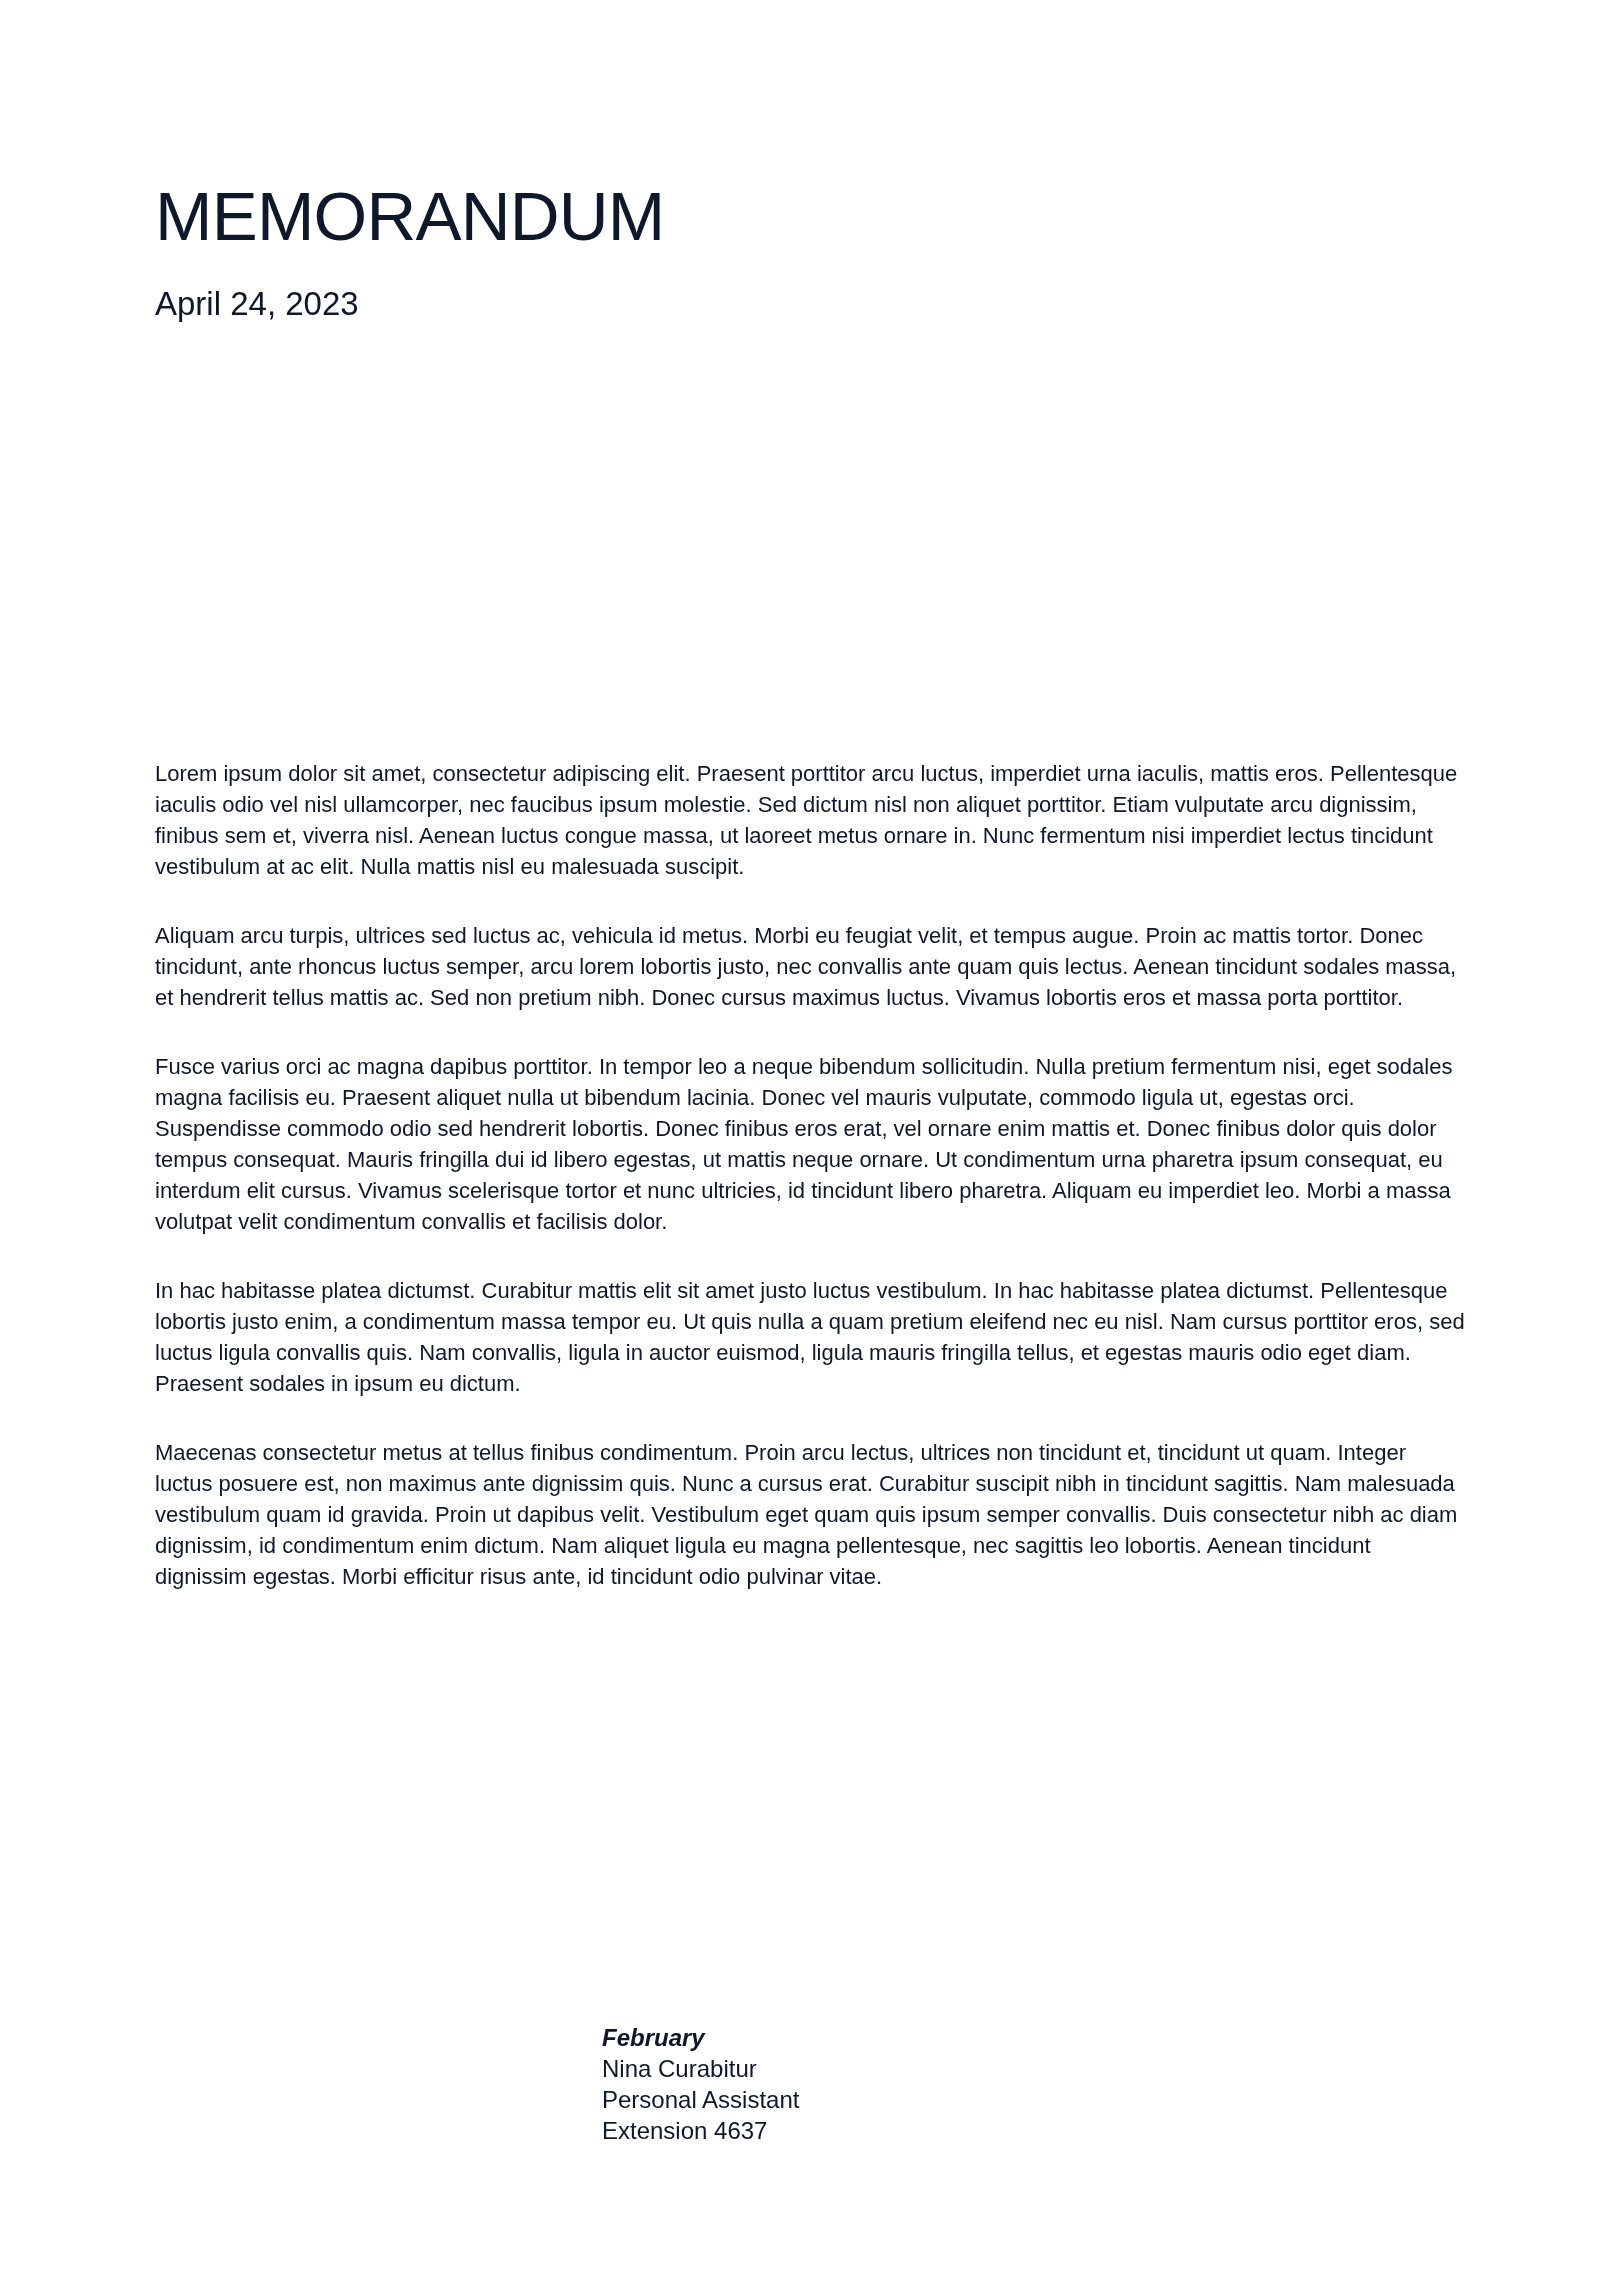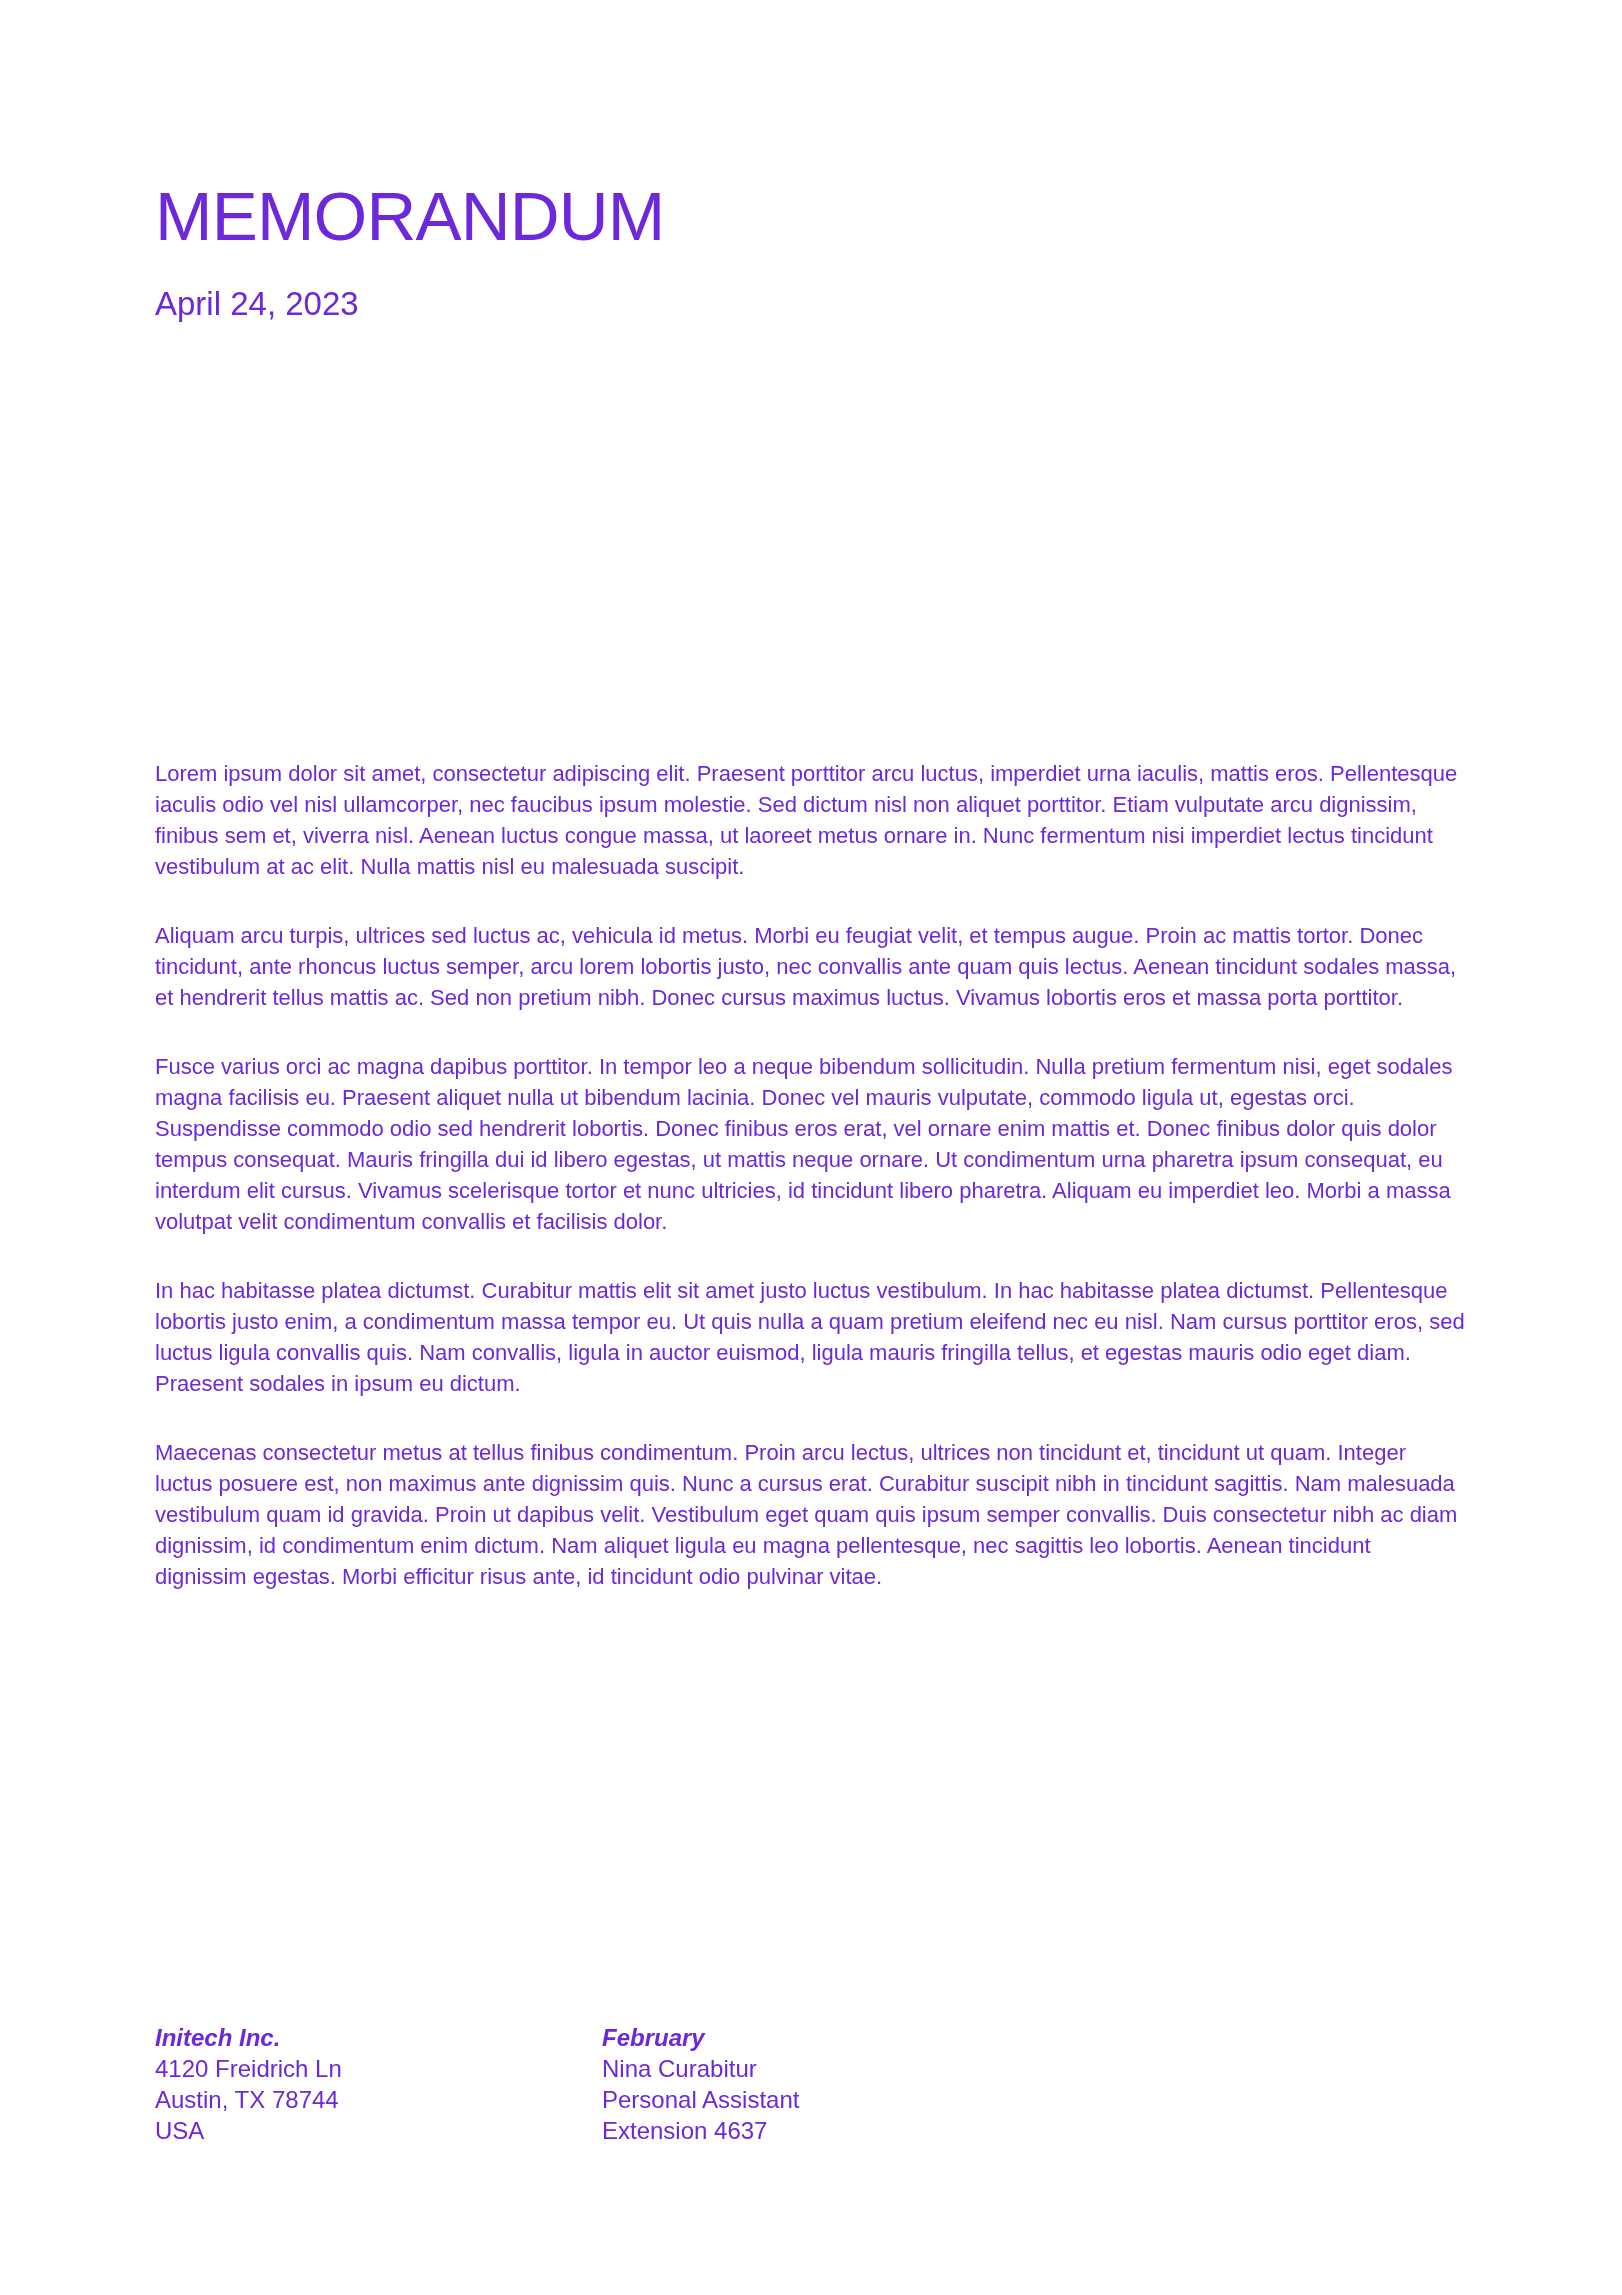"MEMORANDUM" .page { color: #6d28d9 -> #0f172a }
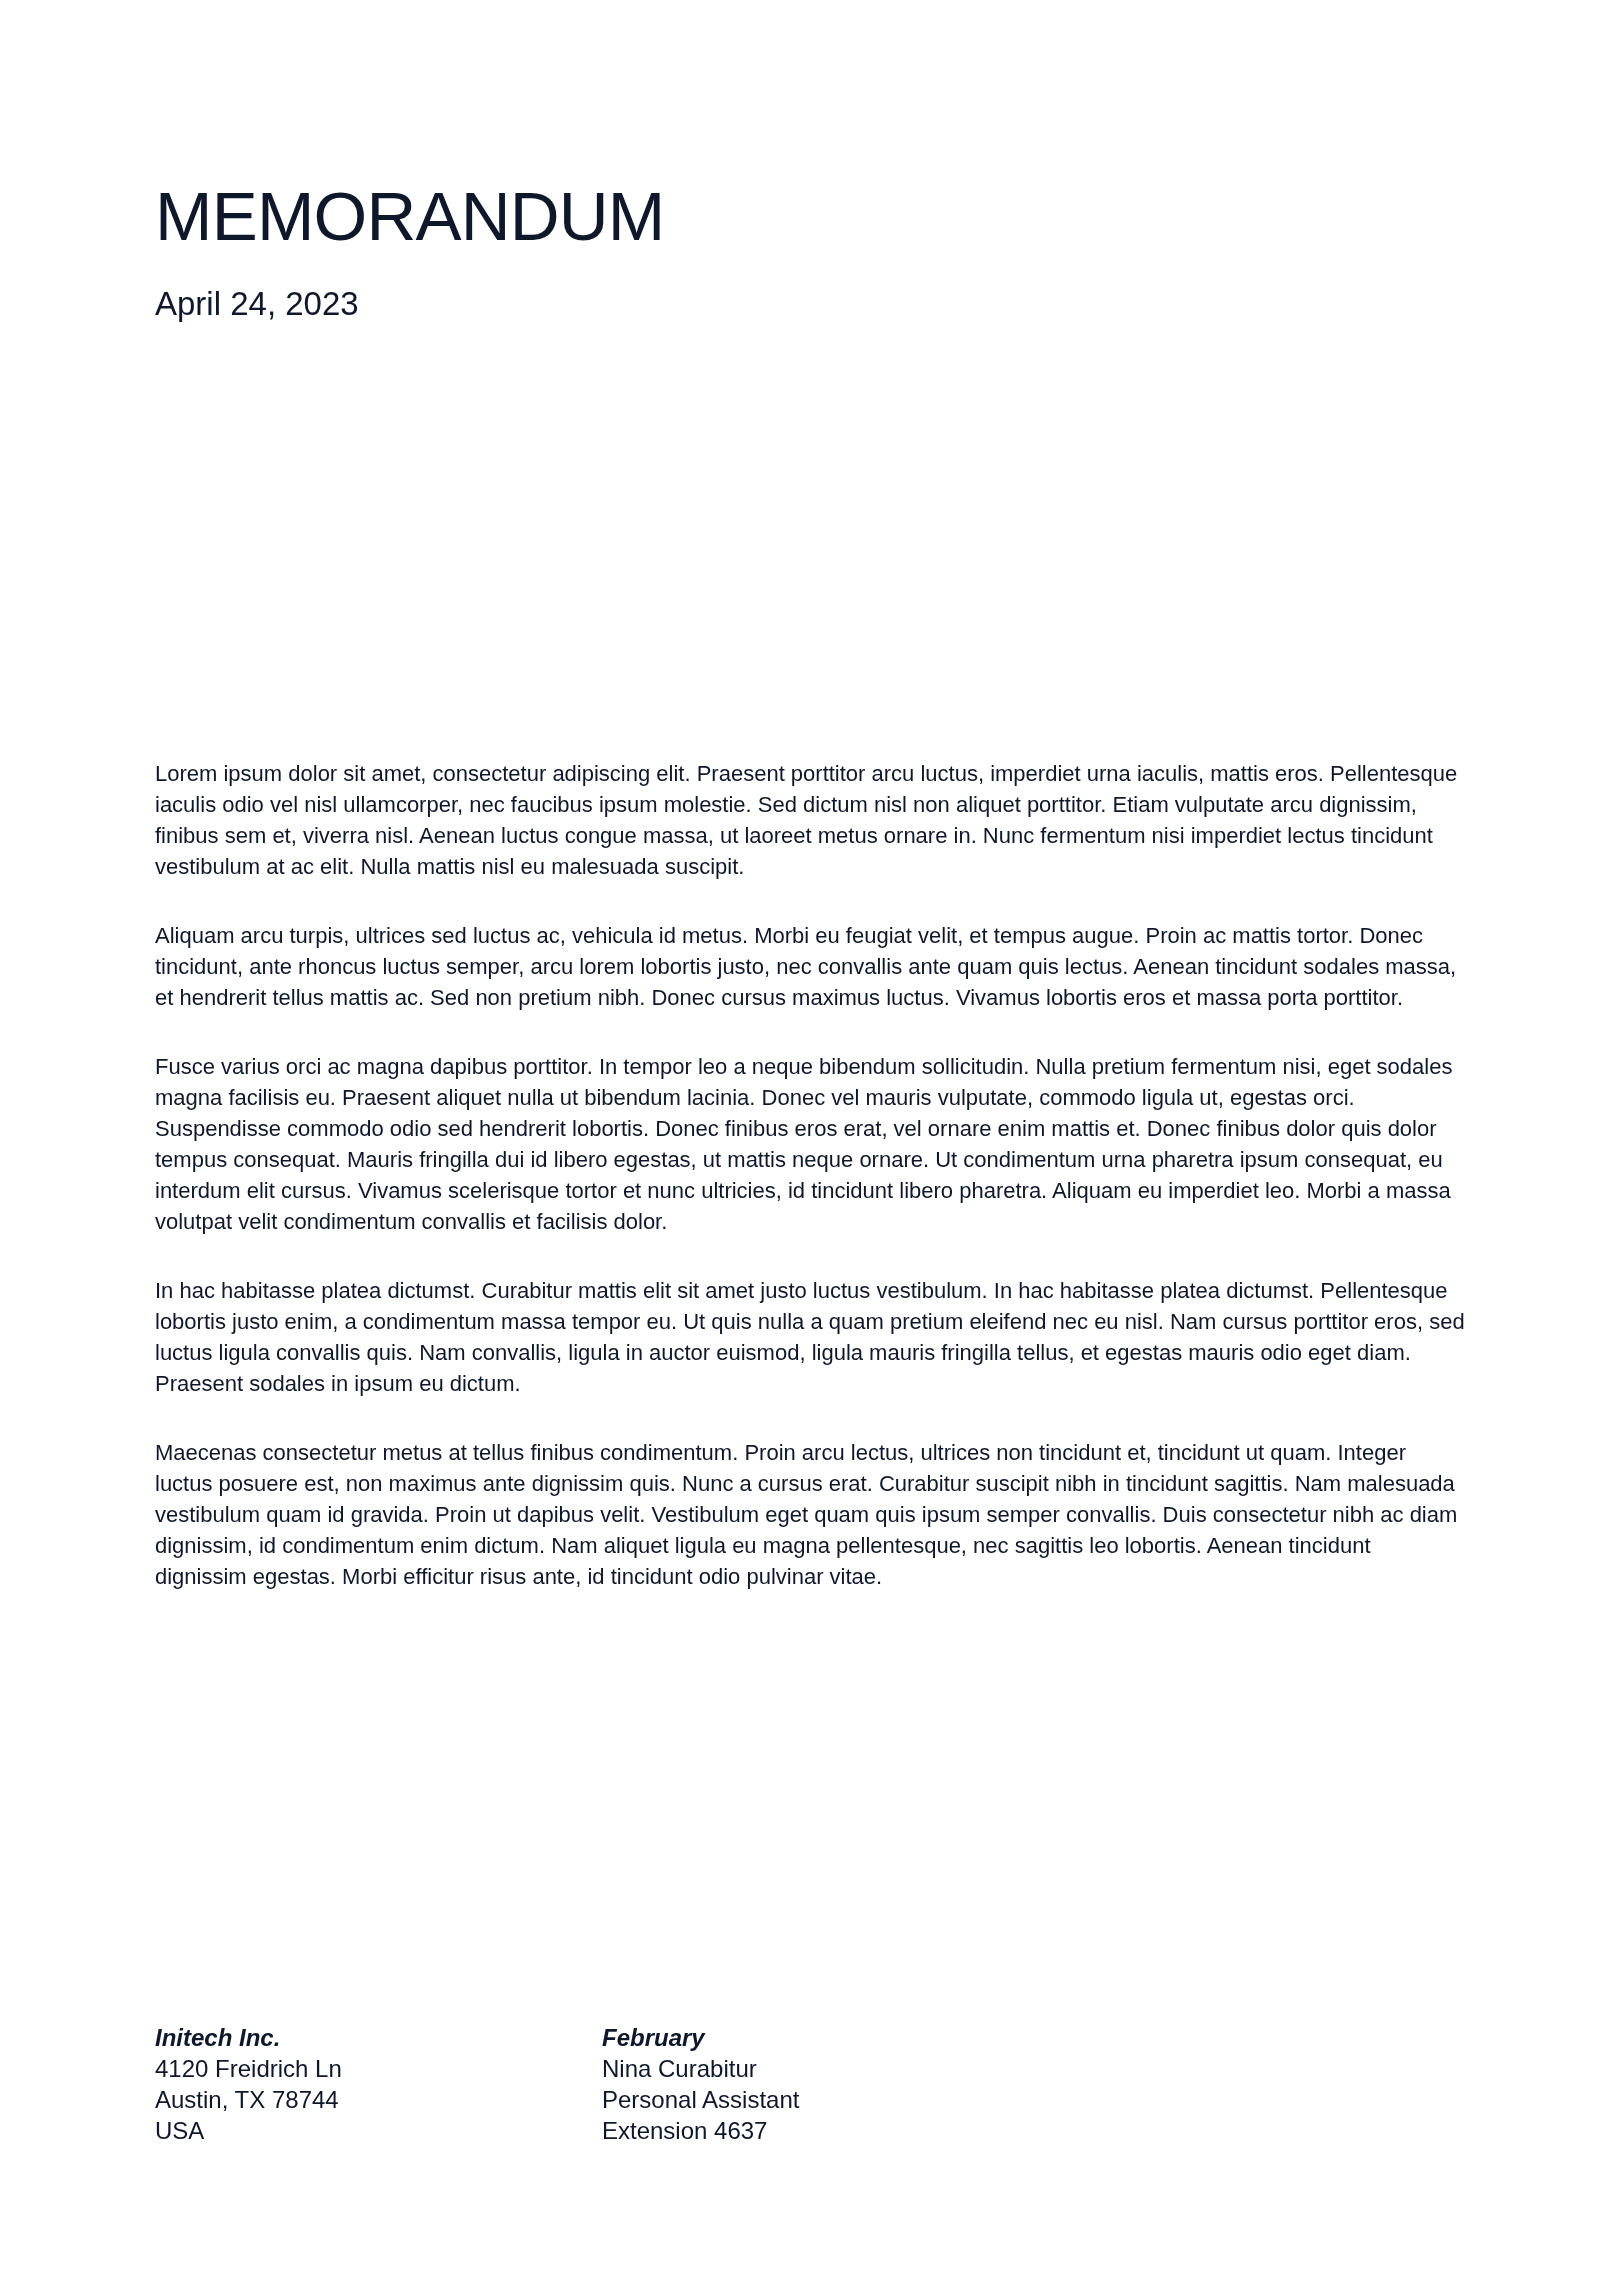"Initech Inc." div.footer-col { html: <div> <div>Initech Inc.</div> <div>4120 Freidrich Ln</div> <div>Austin, TX 78744</div> <div>USA</div> </div> -> none }
